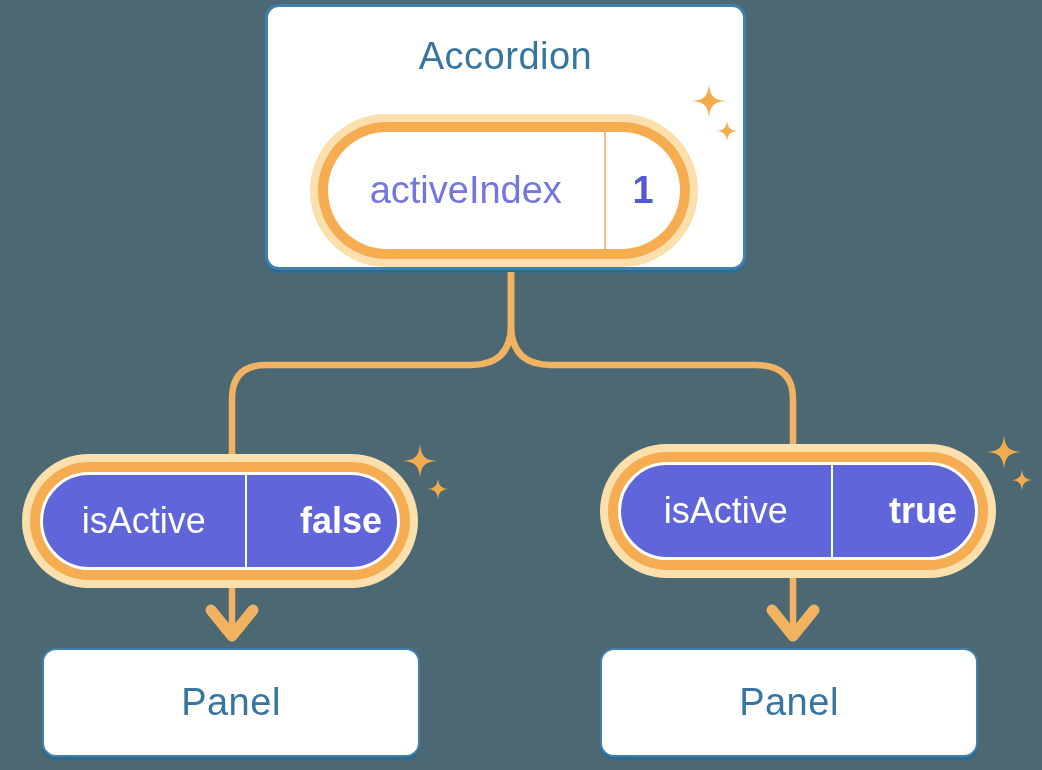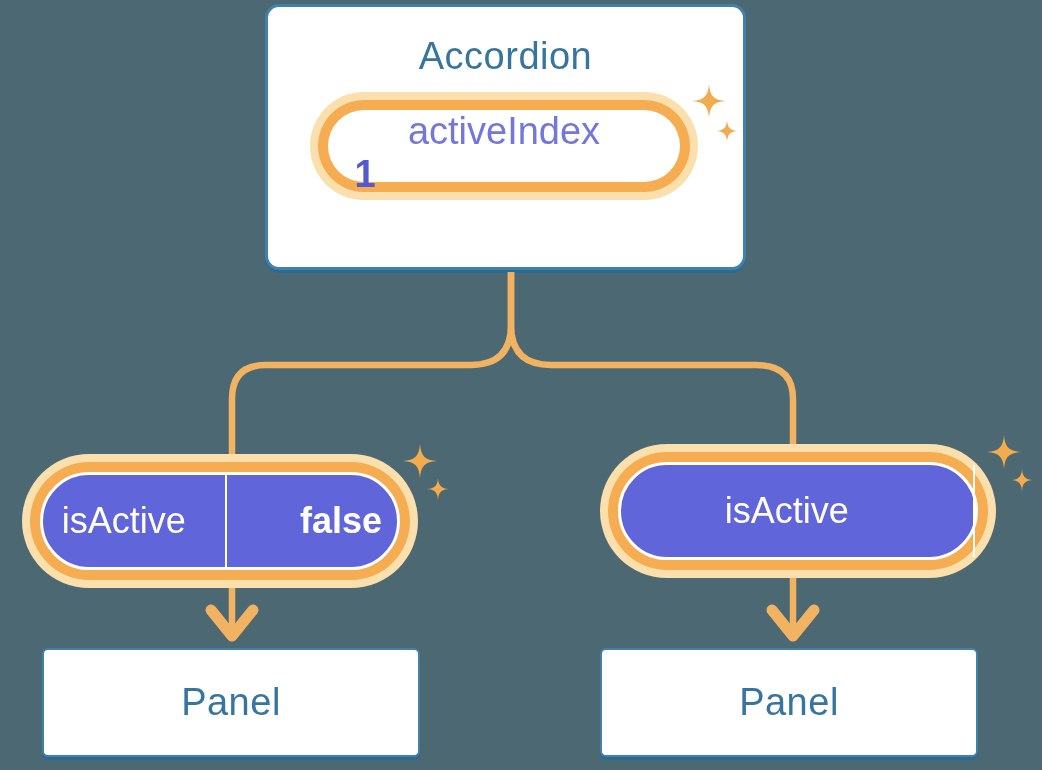"activeIndex" .state-pill { flex-direction: column -> none; height: 72px -> 117px; top: 110px -> 132px }
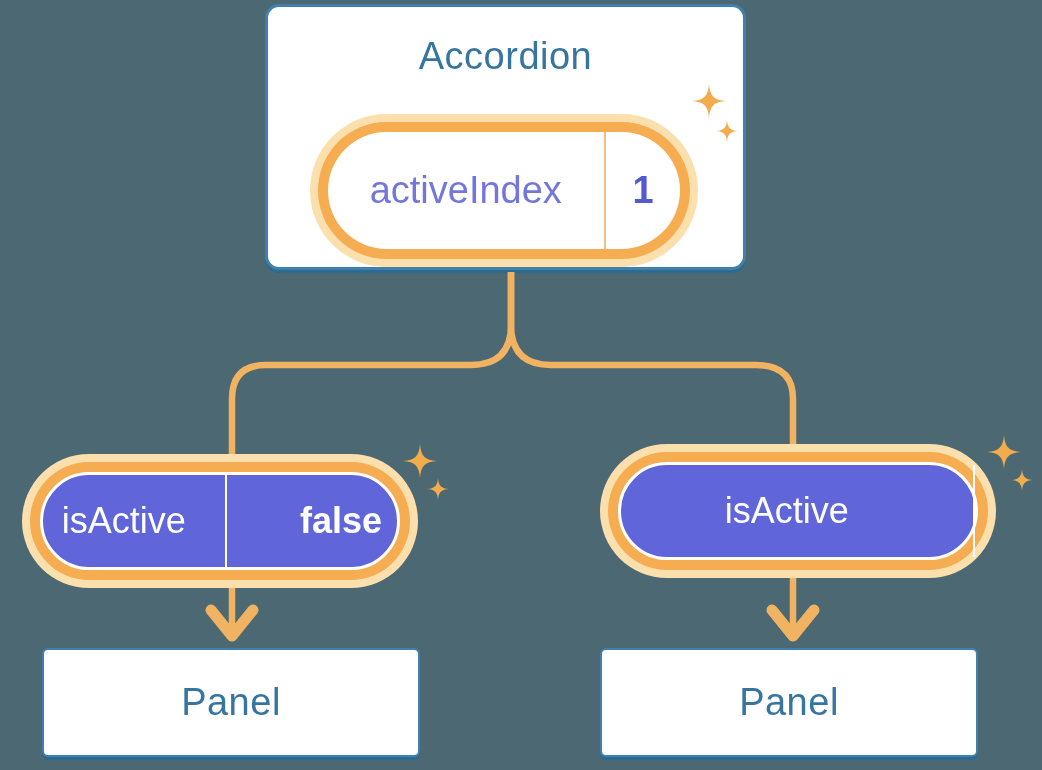"isActive" .prop-pill { gap: 20px -> none }
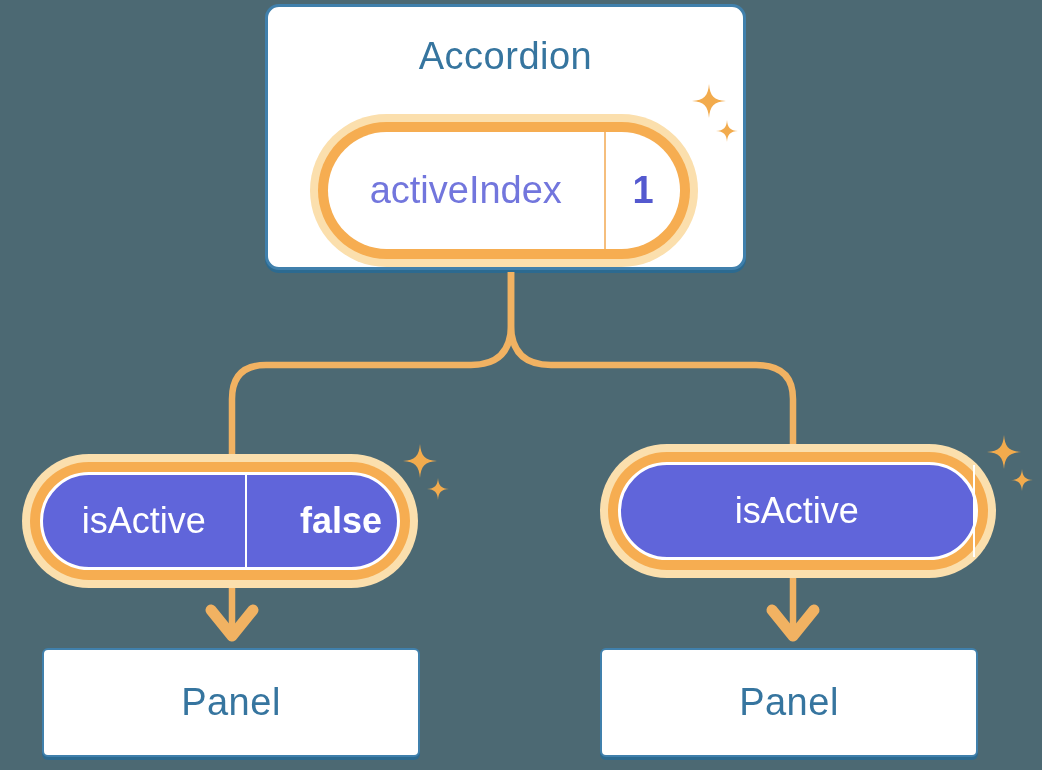"true" span.cell { html: none -> <span>true</span> }
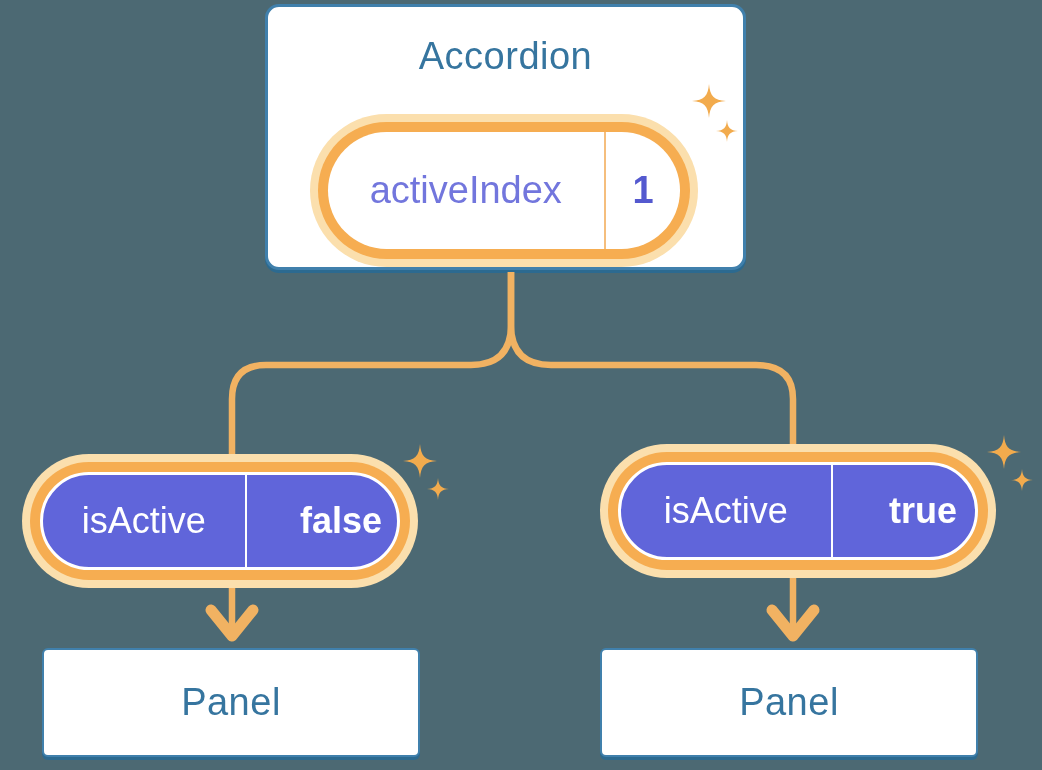"Panel" .panel { border-radius: 6px -> 14px }
